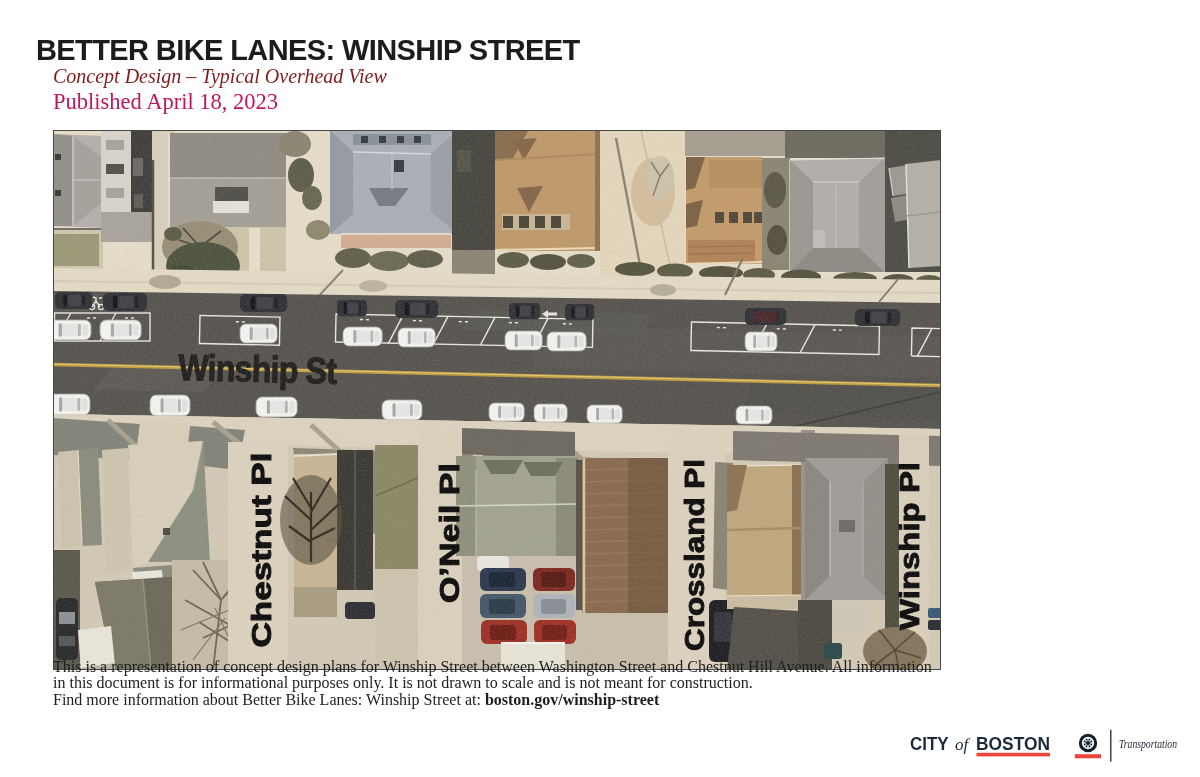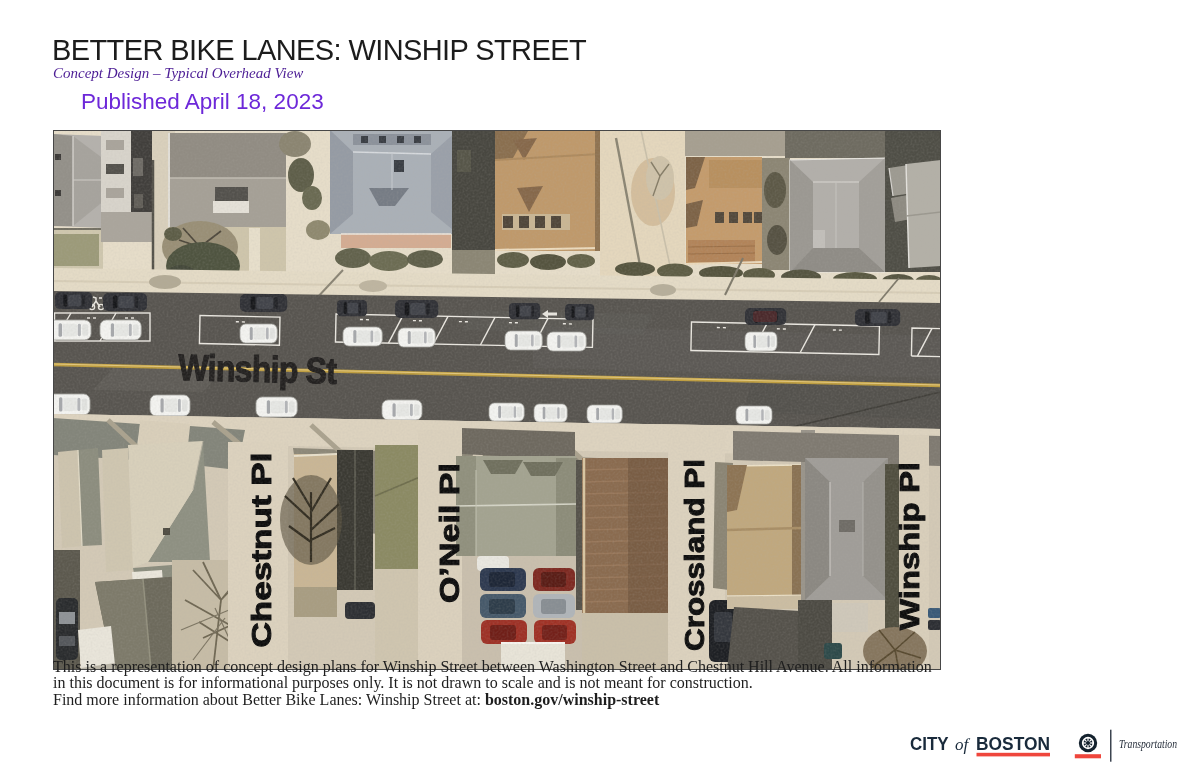"BETTER BIKE LANES: WINSHIP STREET" .title { font-weight: normal -> bold; left: 52px -> 36px }
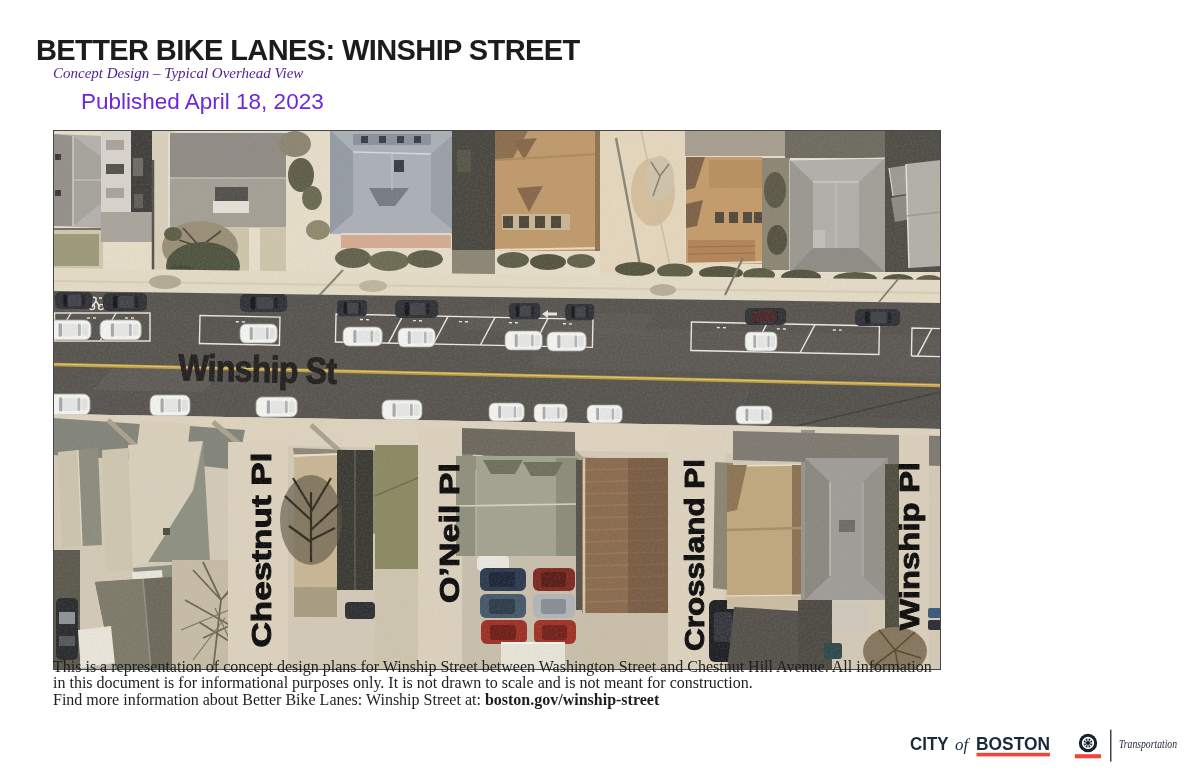"Concept Design – Typical Overhead" .sub1 { color: #4c1d95 -> #7f1d1d; font-size: 15px -> 20px }
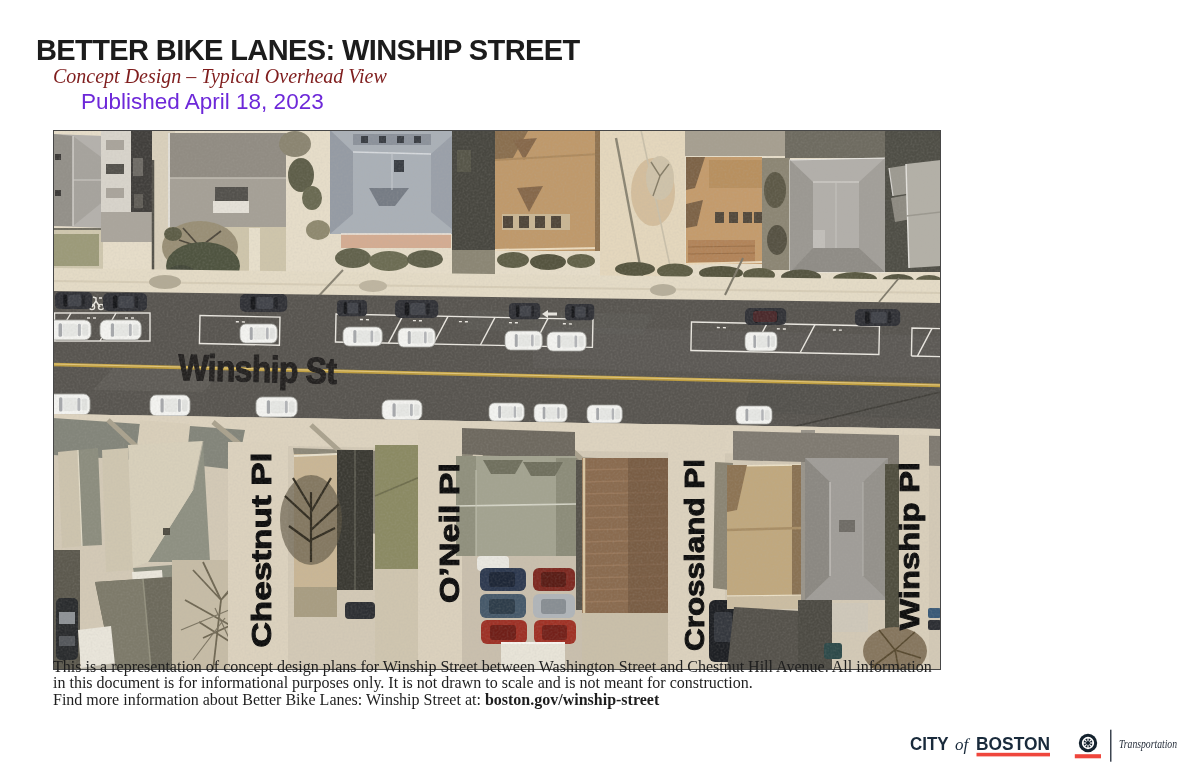"Published April 18, 2023" .sub2 { color: #6d28d9 -> #be185d; font-family: Liberation Sans, sans-serif -> Liberation Serif, serif; margin-left: 28px -> none }
